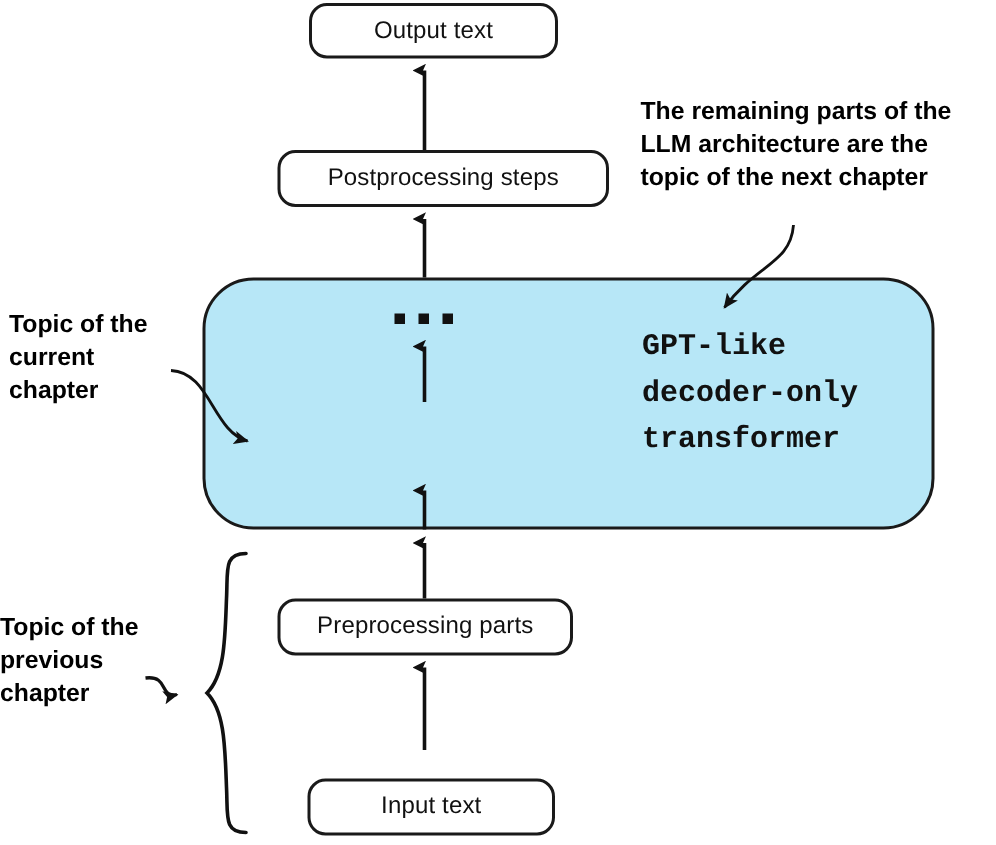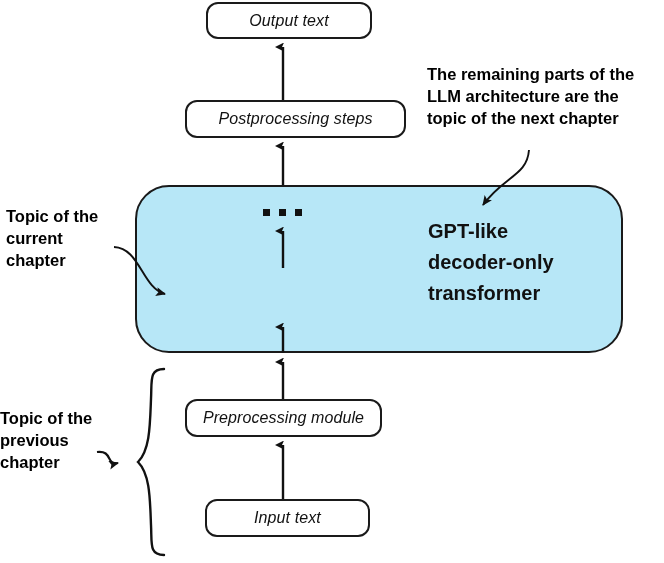"Output text" .node { font-style: italic -> none }
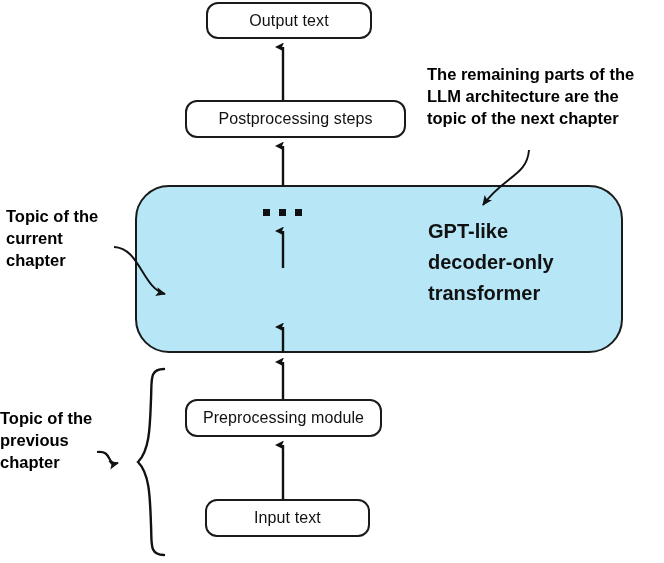"GPT-like" .biglabel { font-family: Liberation Sans, sans-serif -> Liberation Mono, monospace }
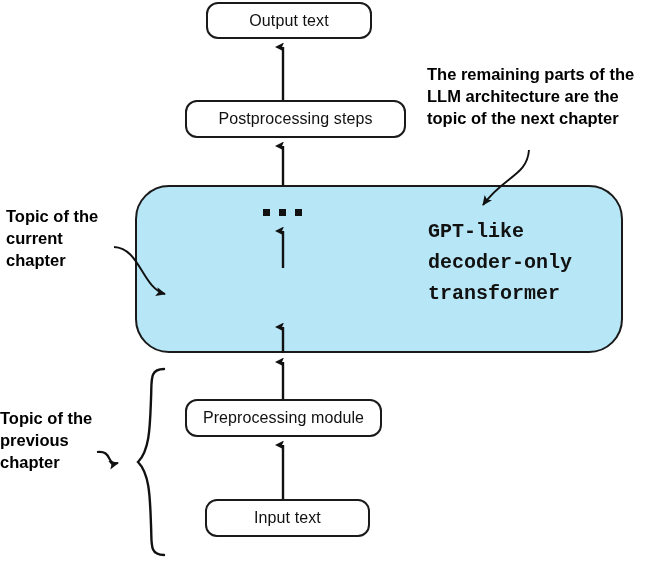"Preprocessing module" span { text: module -> parts }
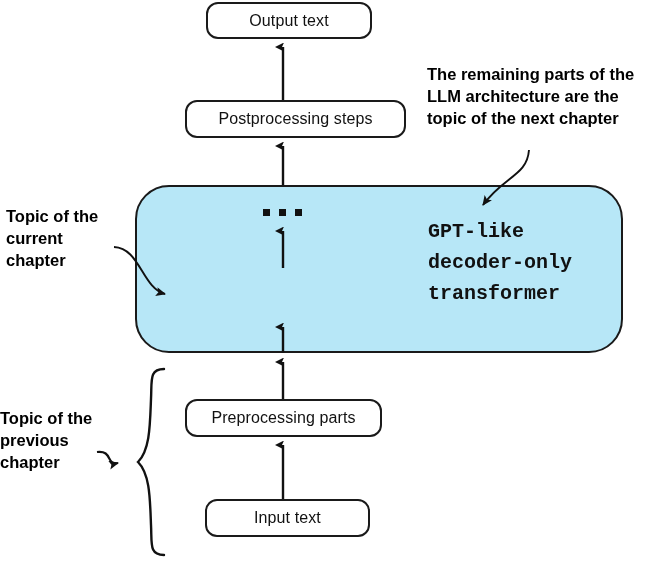"Input text" div.node { top: 499px -> 519px }
